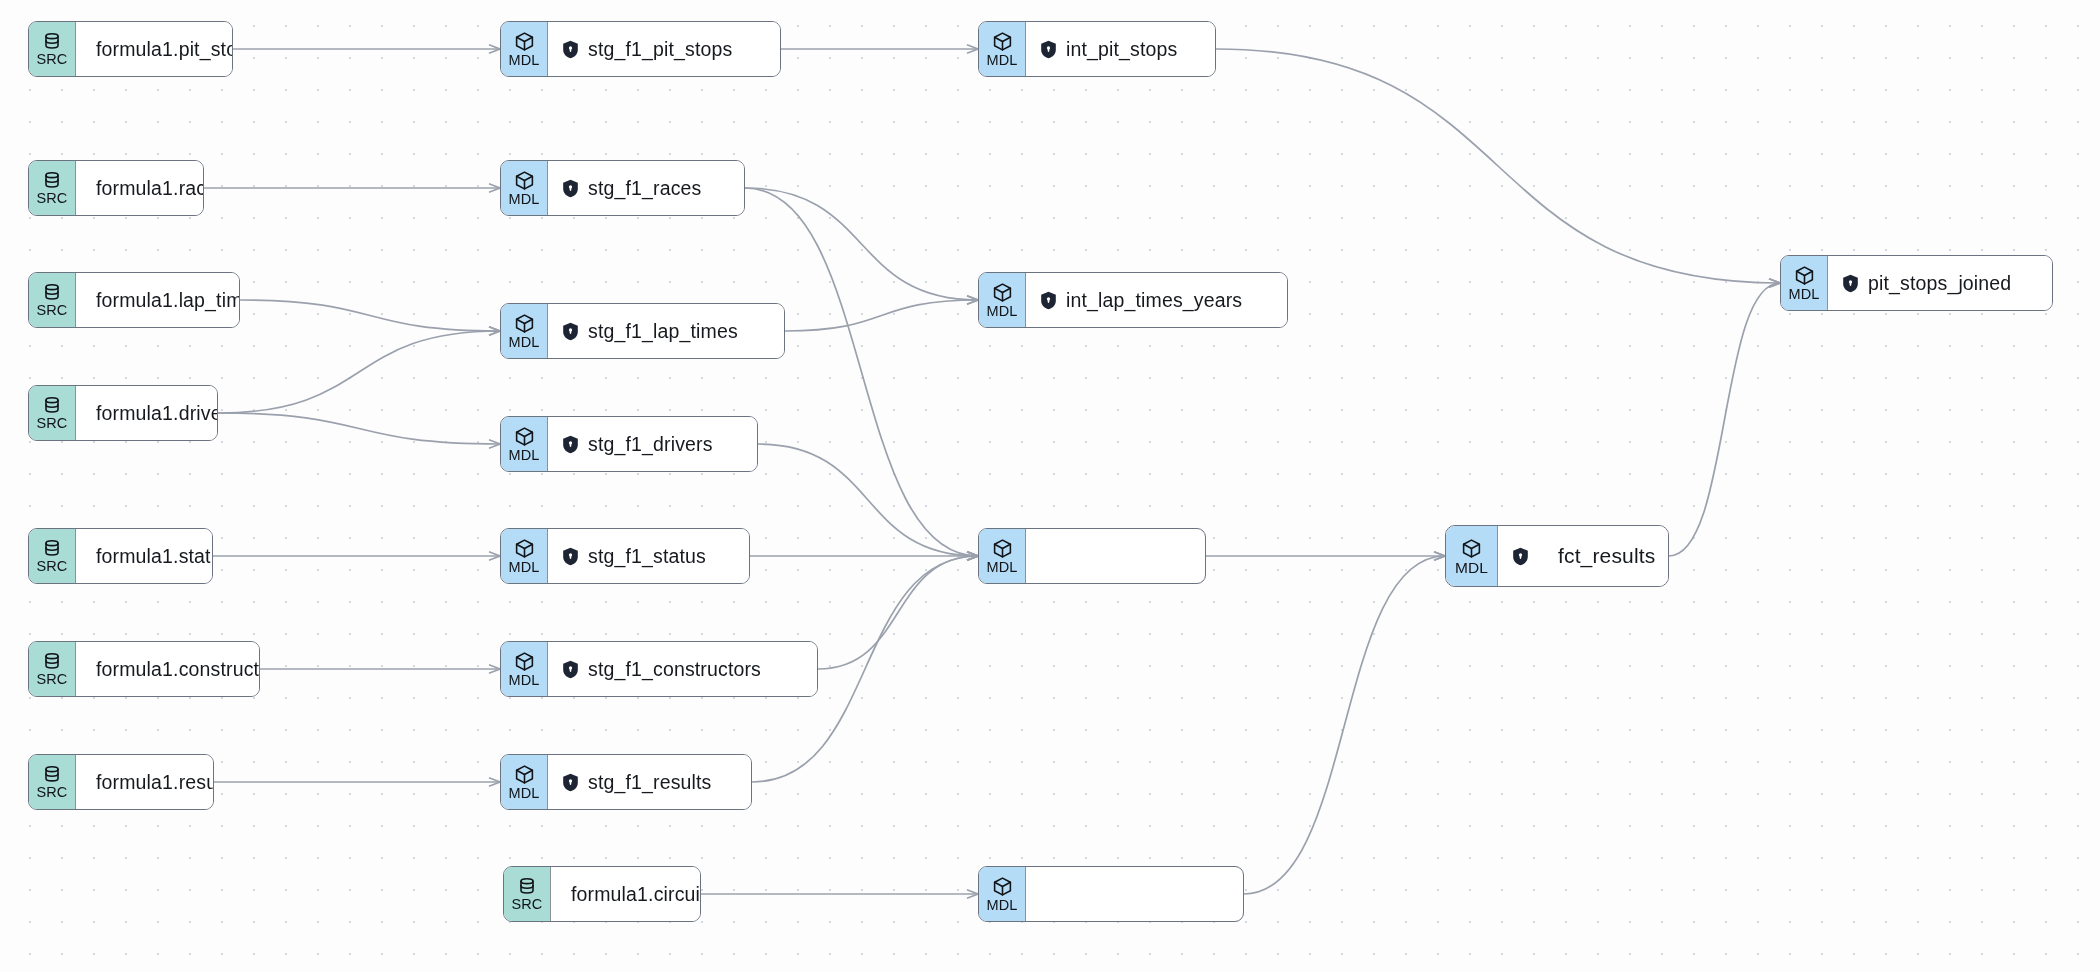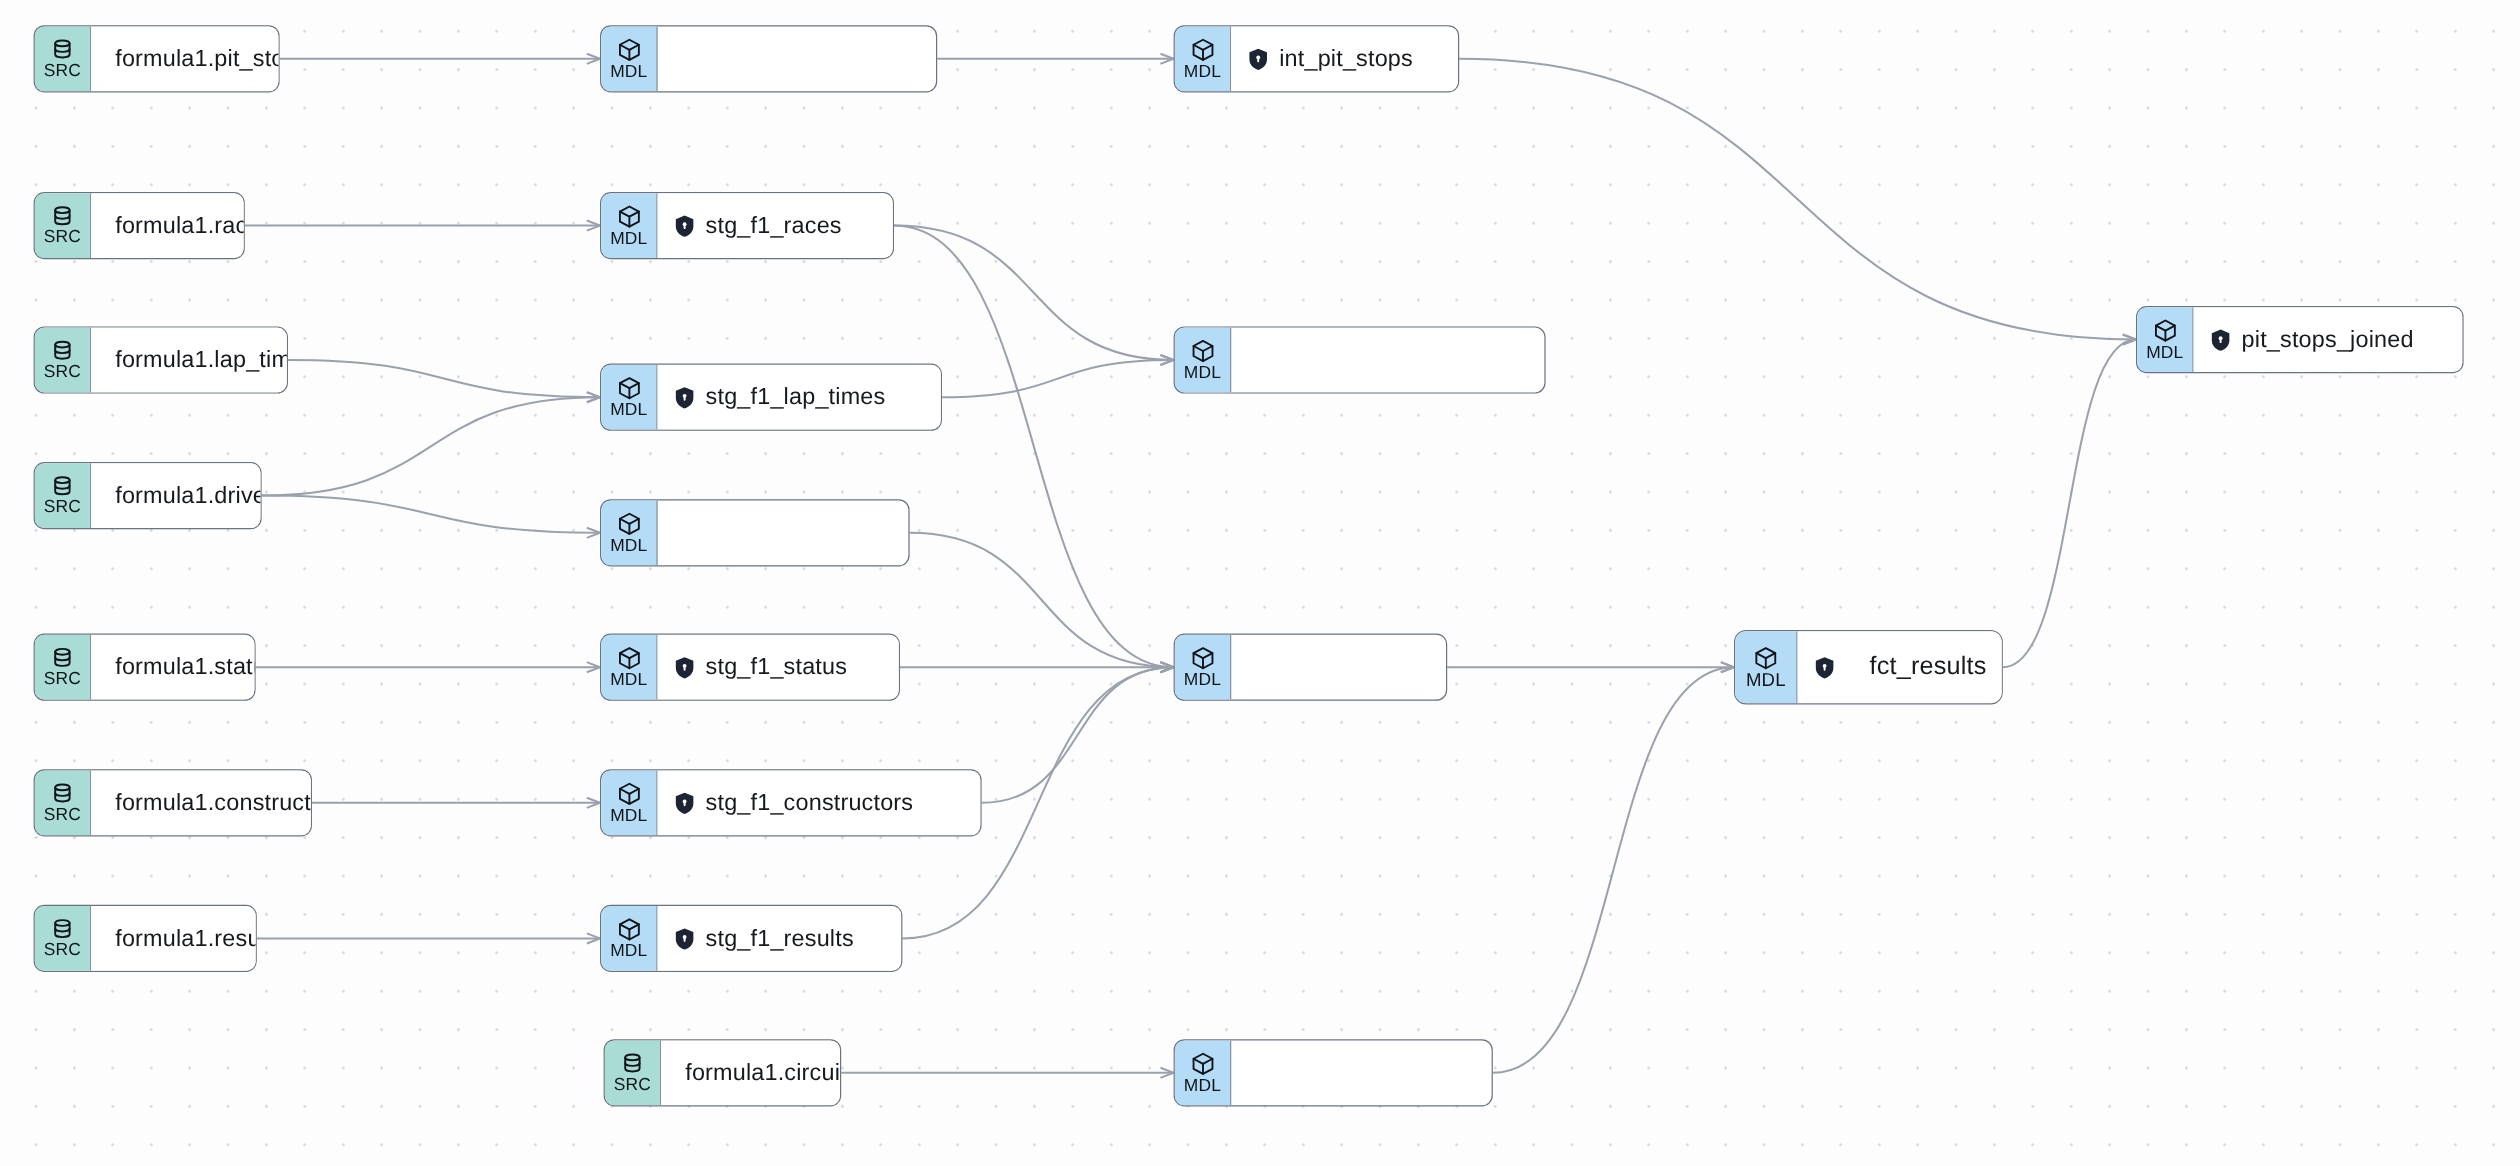"stg_f1_pit_stops" div.body { html: none -> <div> <svg> <path></path> <circle></circle> <rect></rect> </svg> <span>stg_f1_pit_stops</span> </div> }
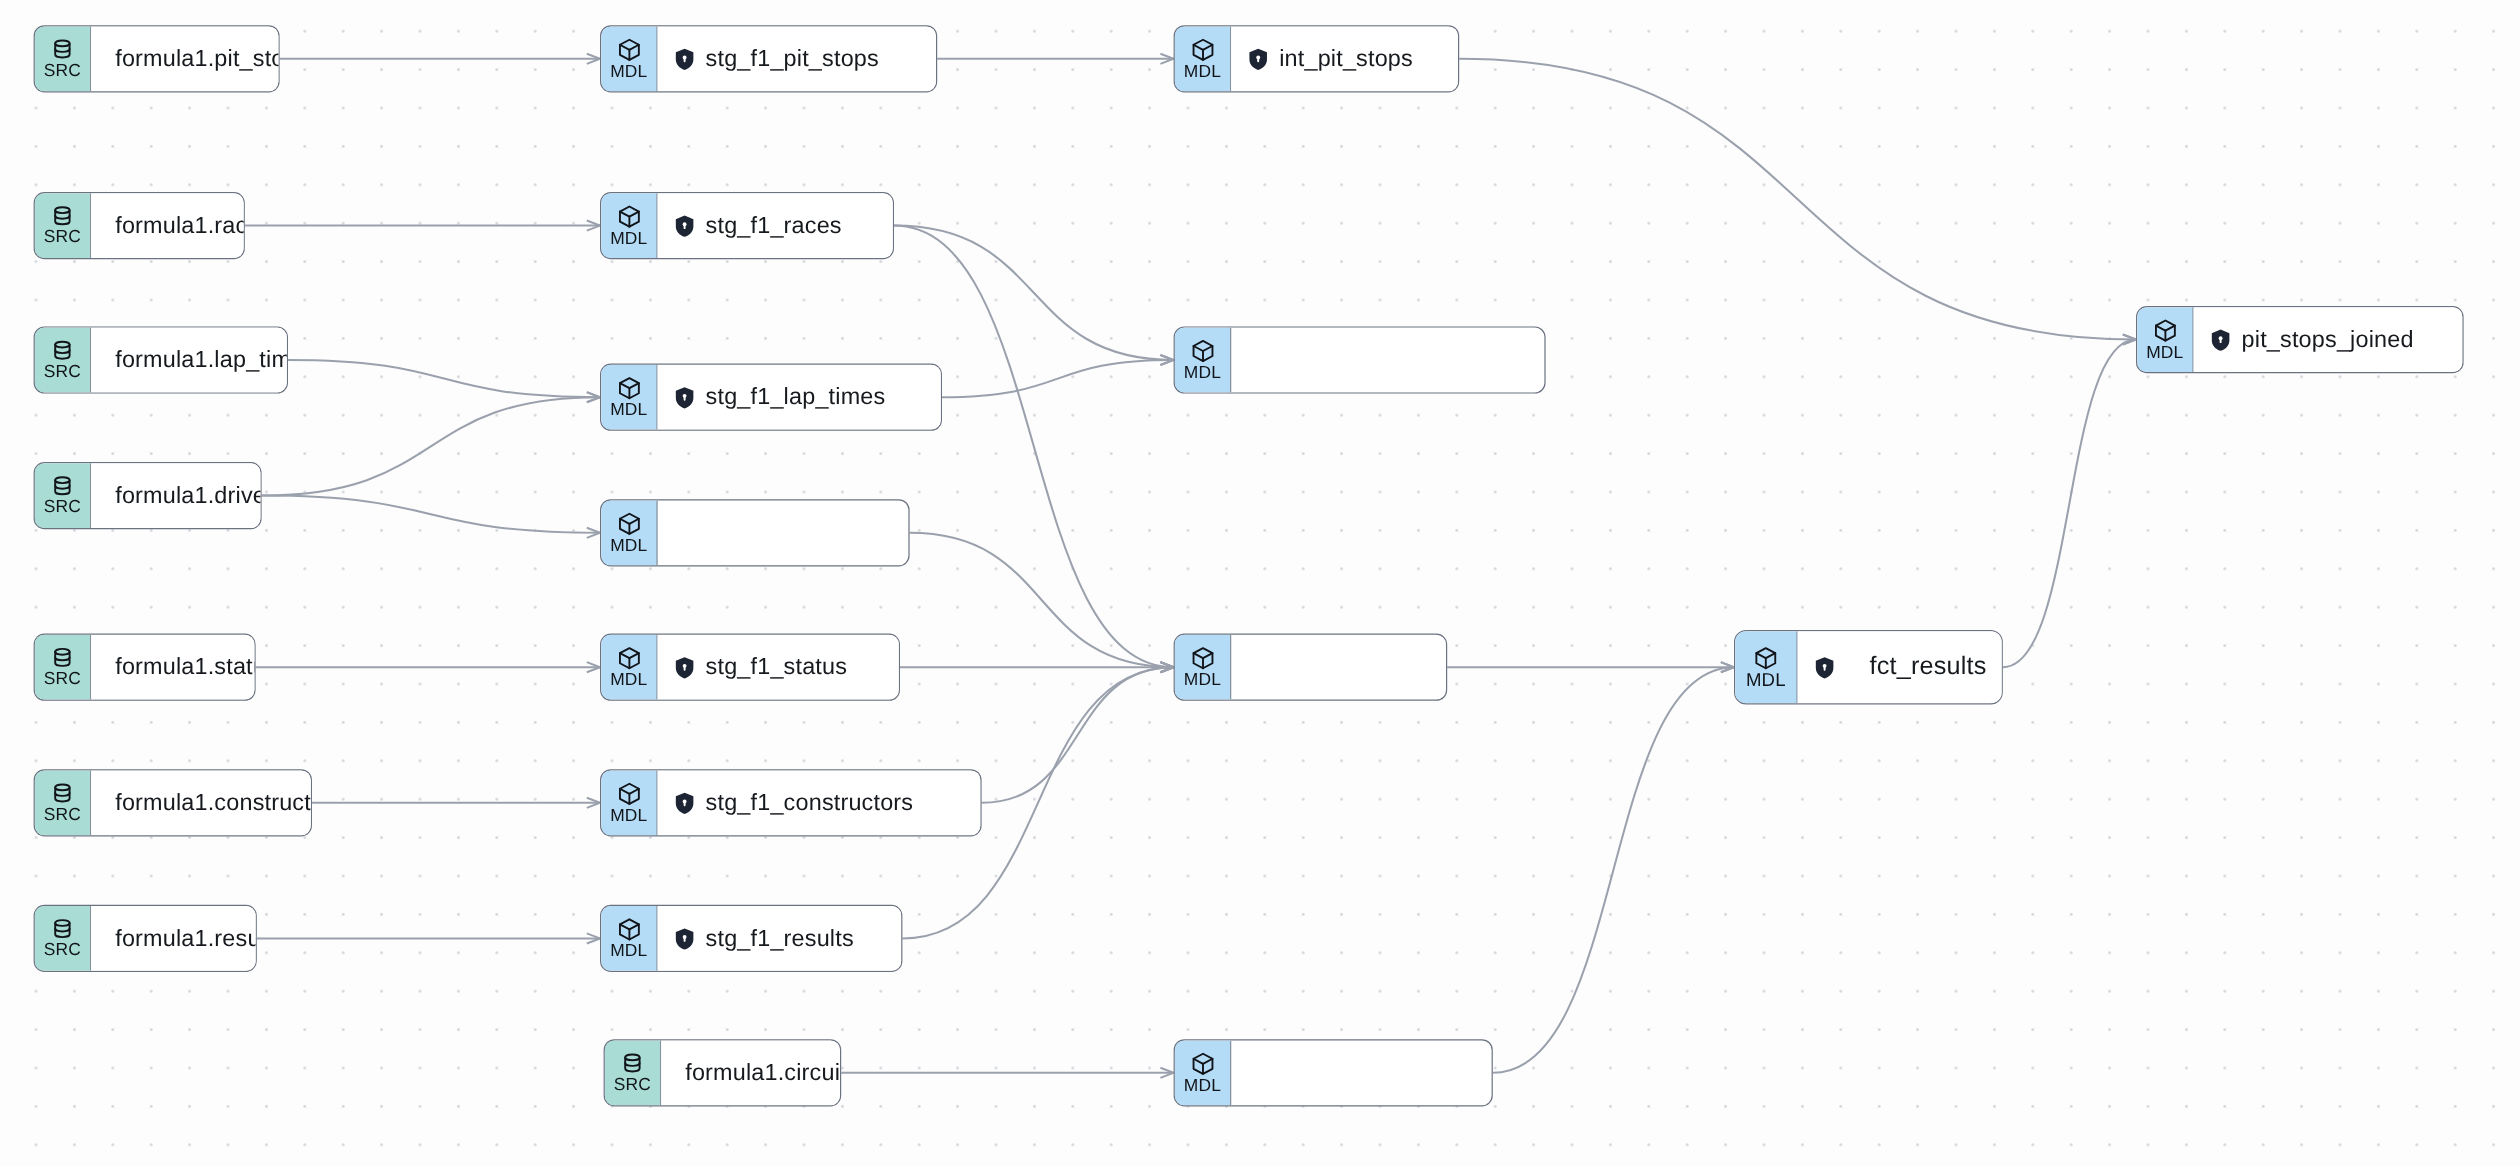"int_lap_times_years" div.body { html: none -> <div> <svg> <path></path> <circle></circle> <rect></rect> </svg> <span>int_lap_times_years</span> </div> }
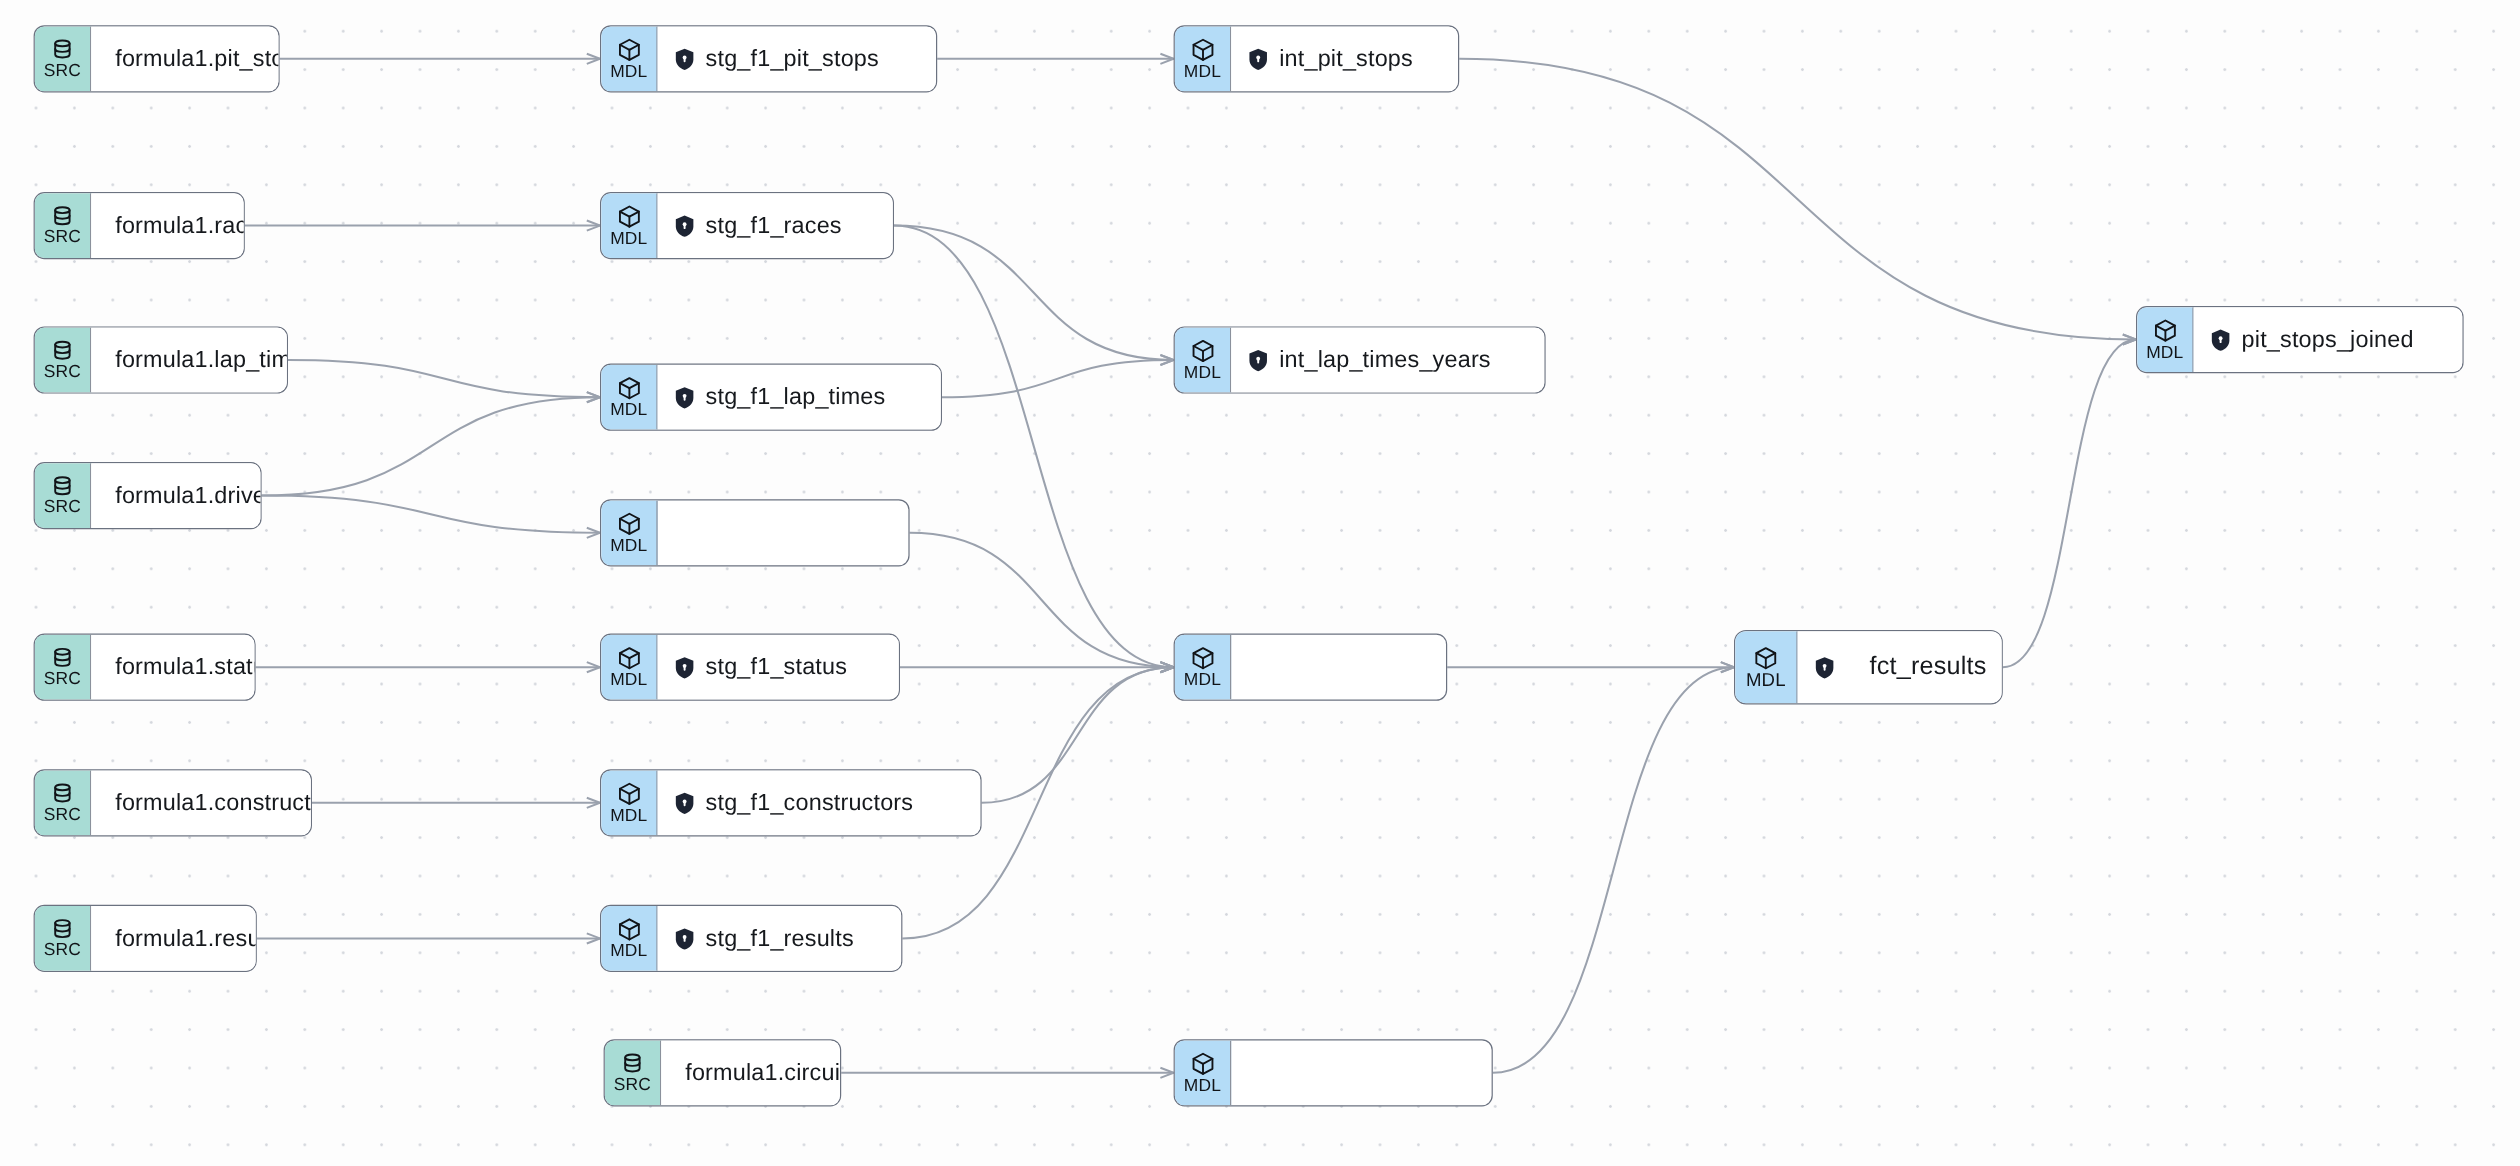"stg_f1_drivers" div.body { html: none -> <div> <svg> <path></path> <circle></circle> <rect></rect> </svg> <span>stg_f1_drivers</span> </div> }
